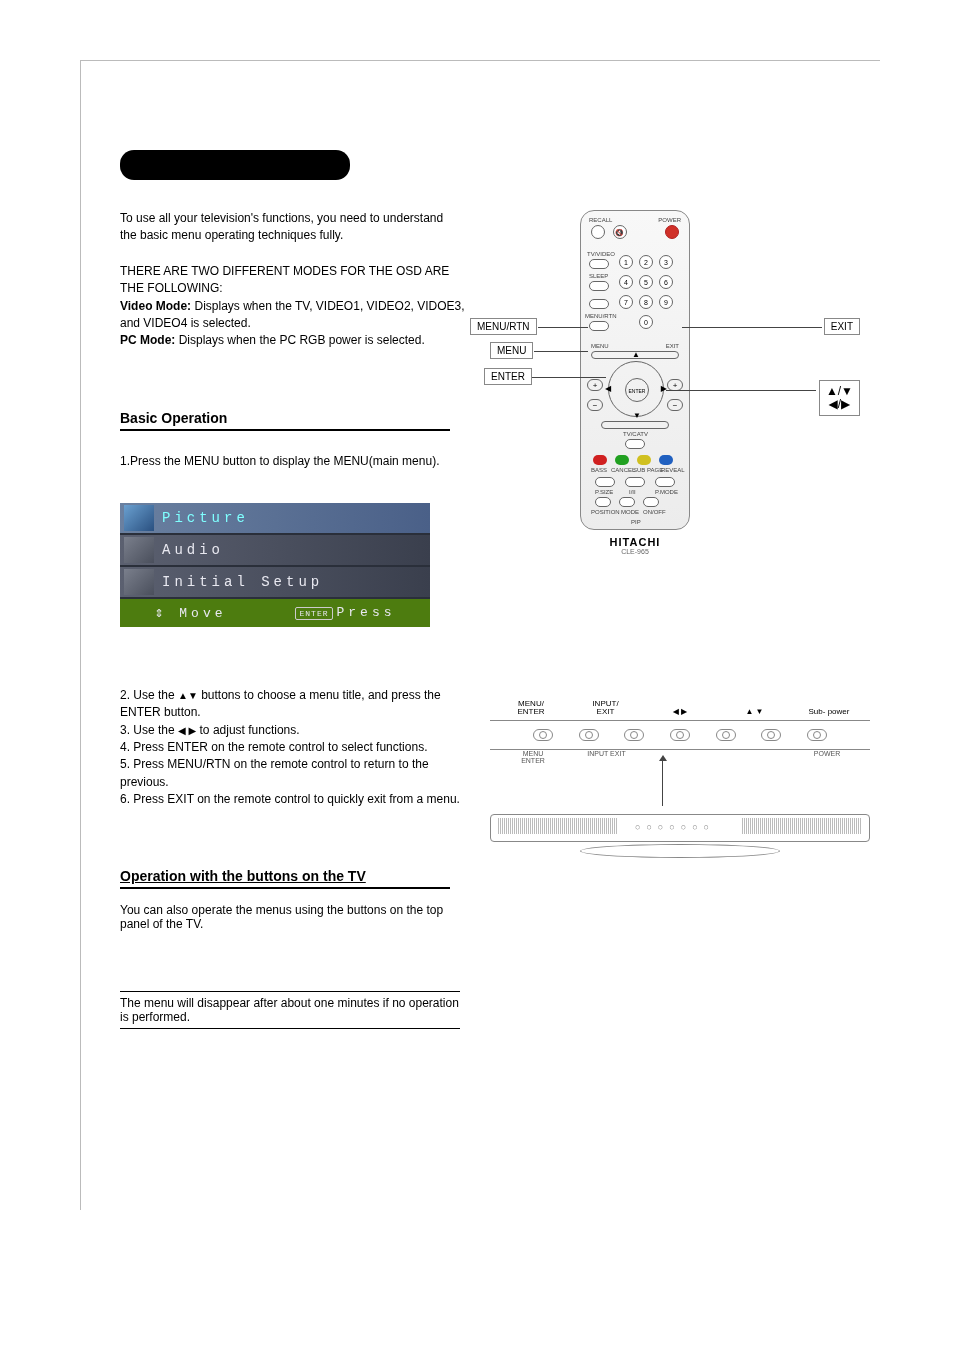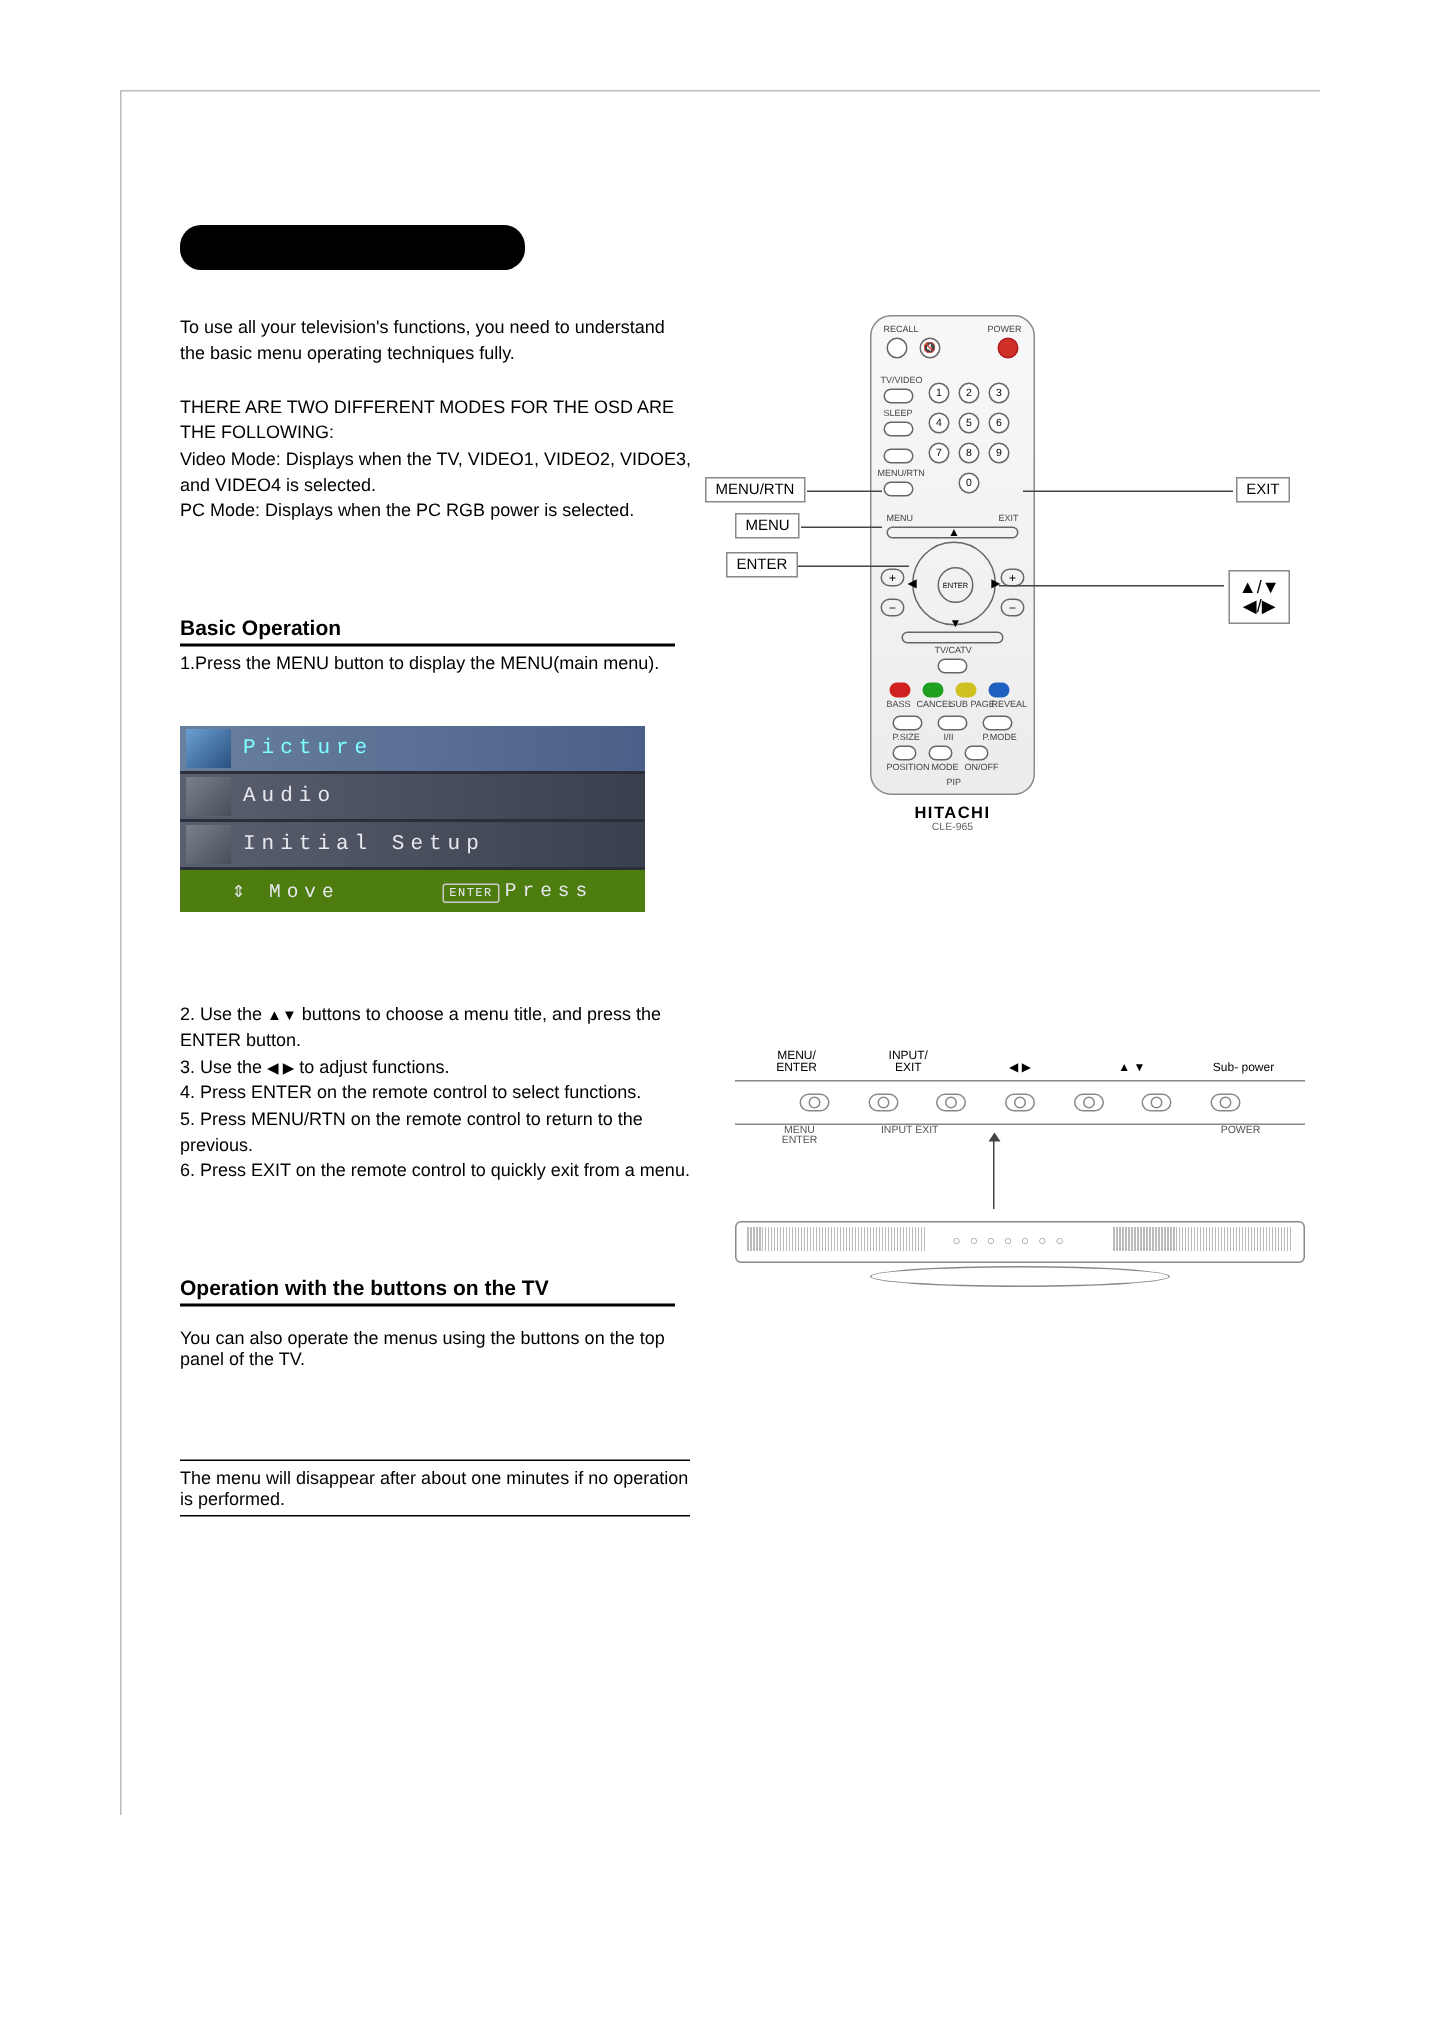"Video Mode:" .mode-text .bold { font-weight: normal -> bold }
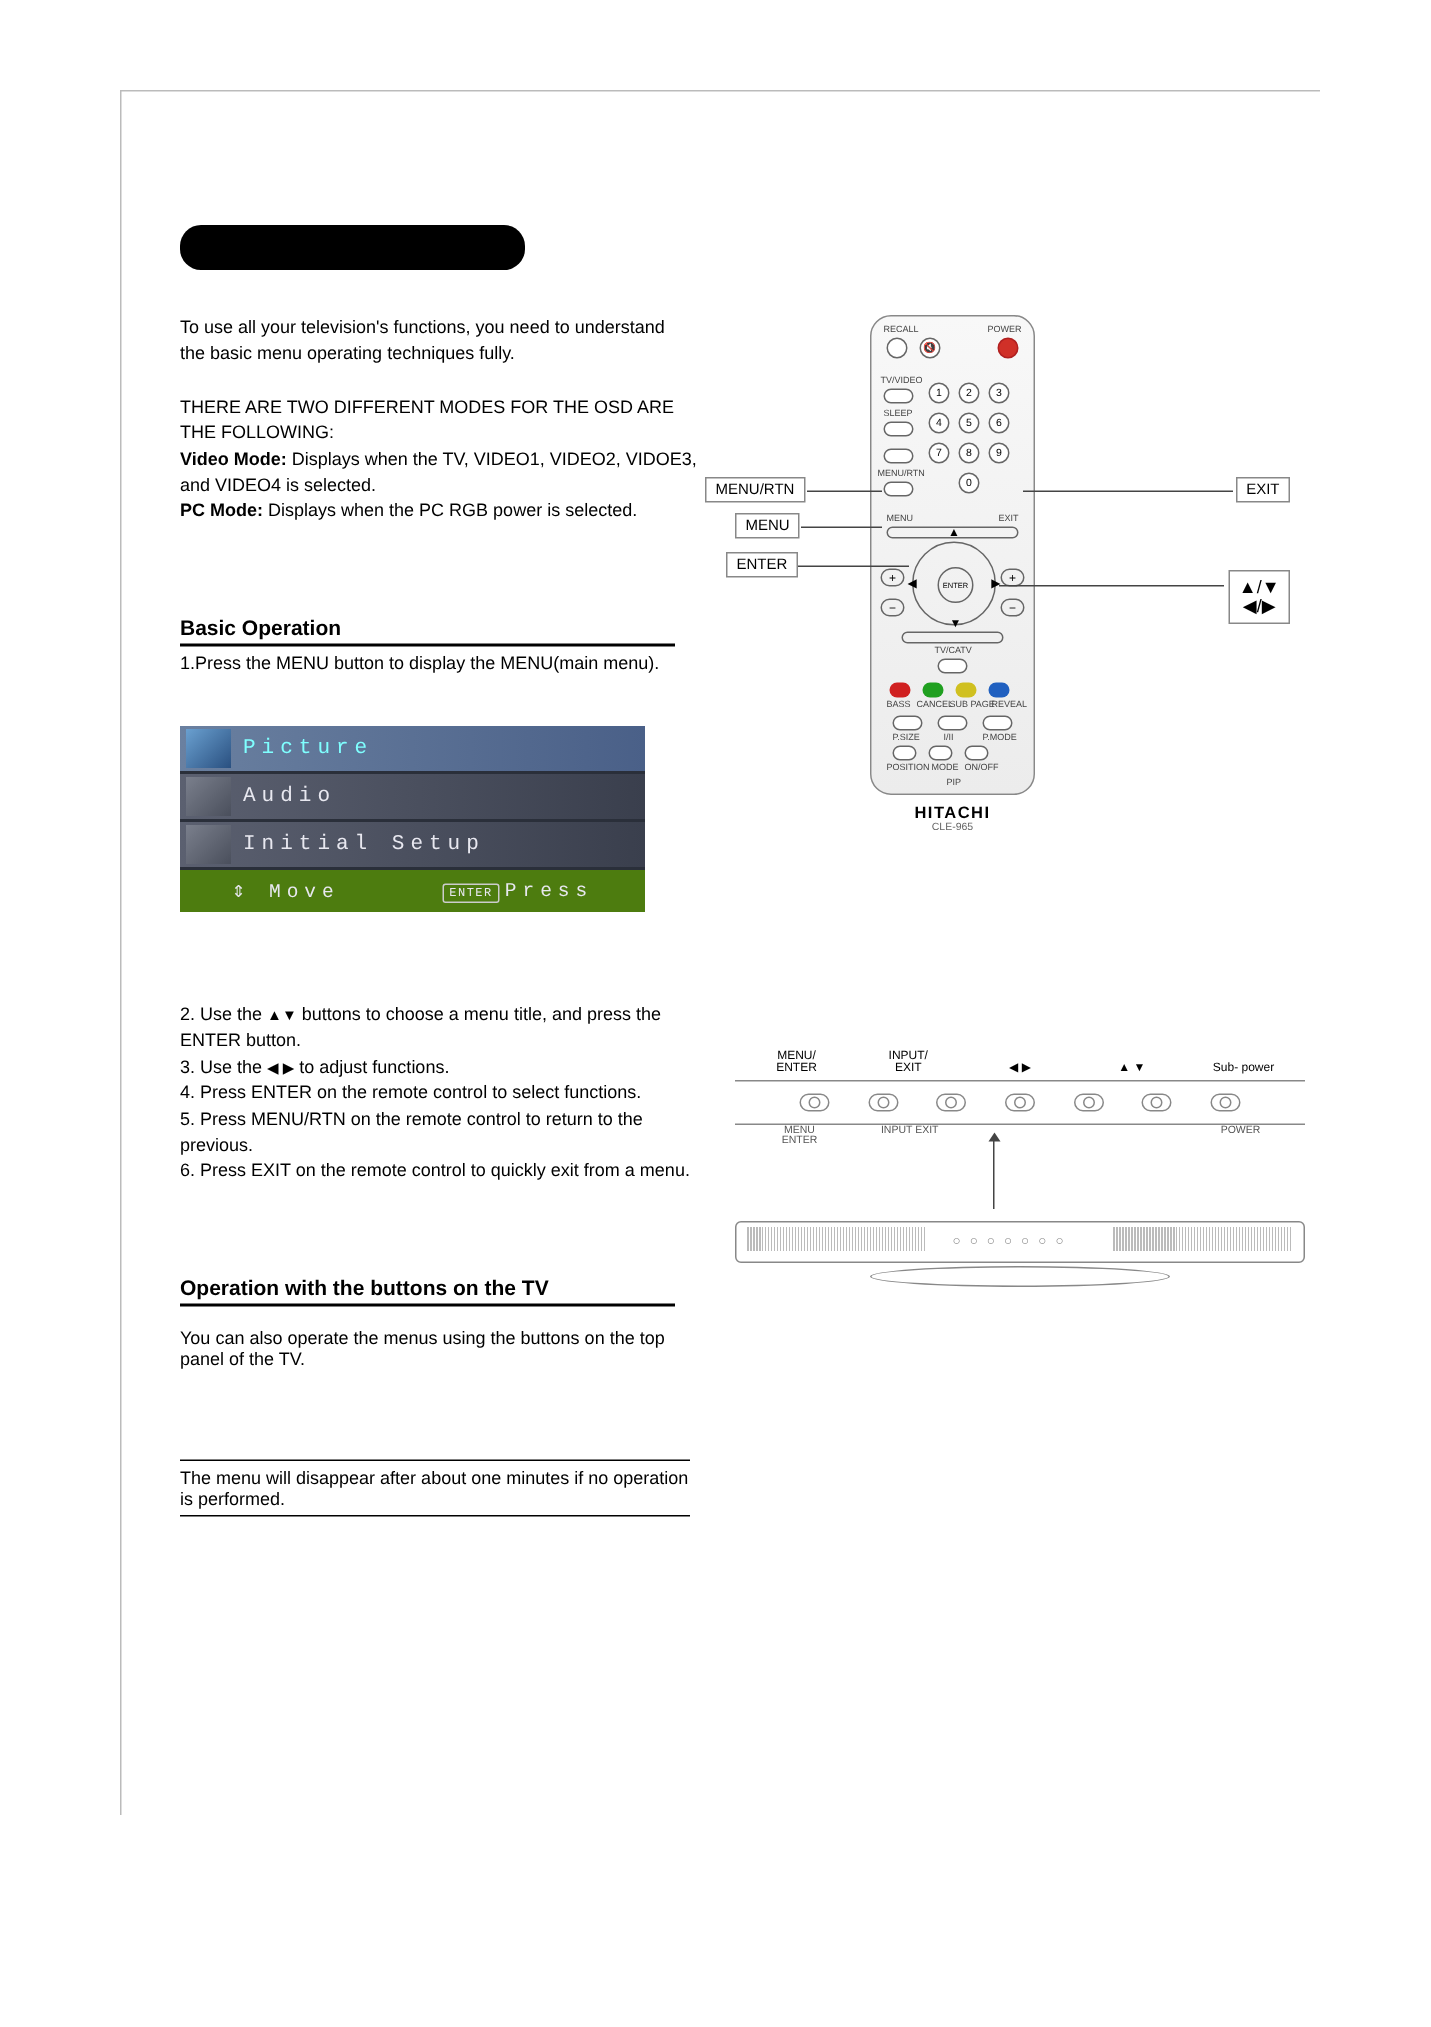"1.Press the MENU button to" .step-line { margin-top: 4px -> 23px }
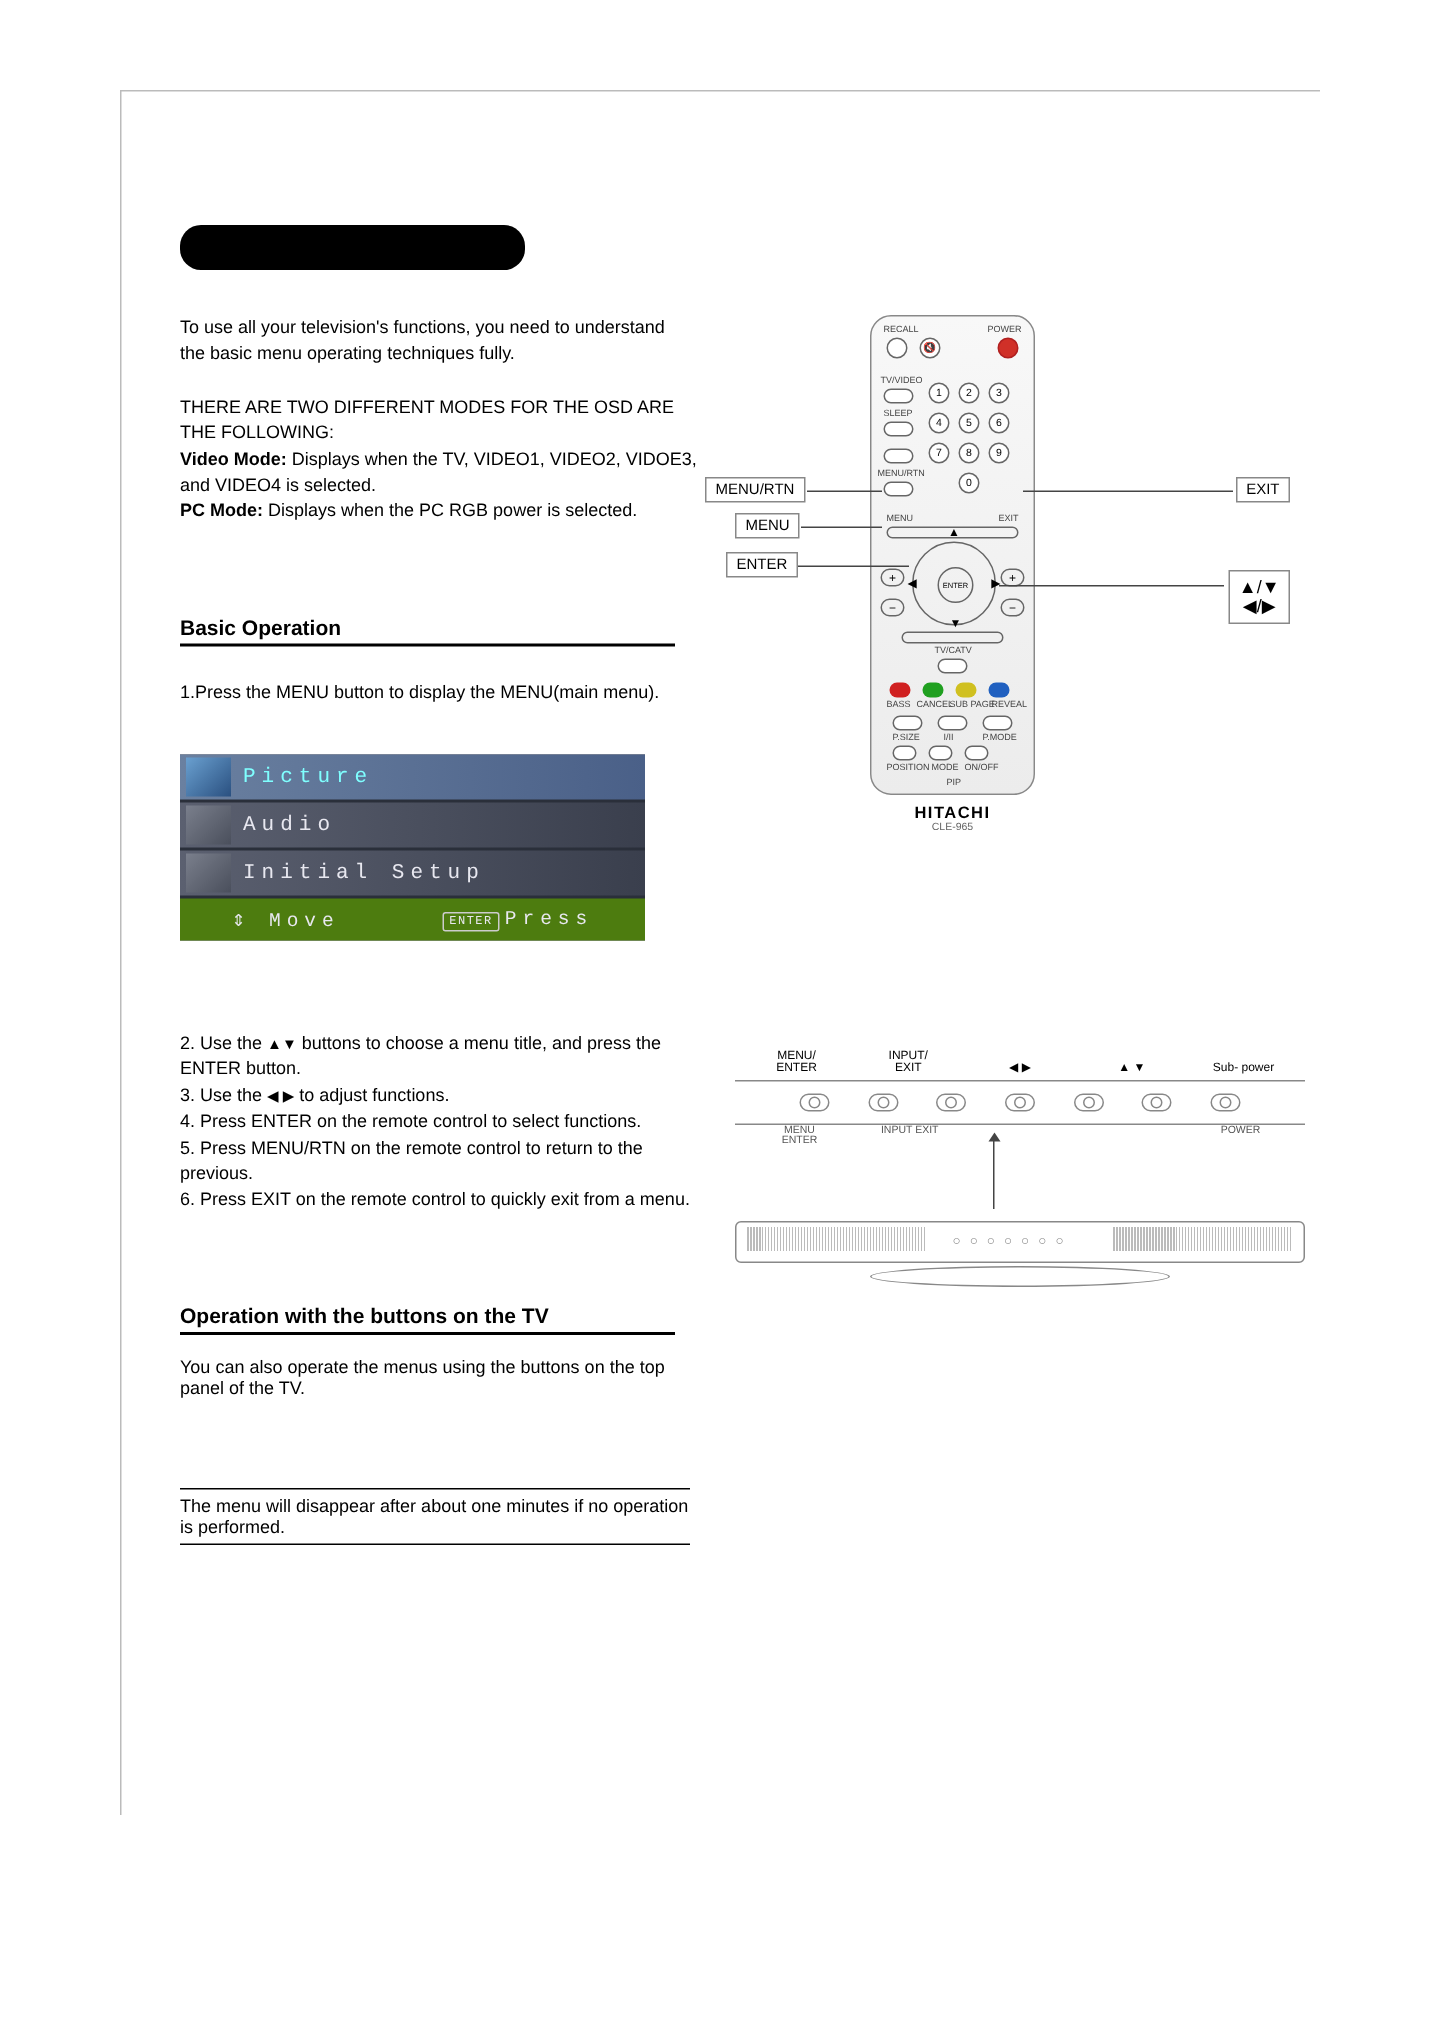"Operation with the buttons on" div.section-heading { text-decoration: none -> underline }
